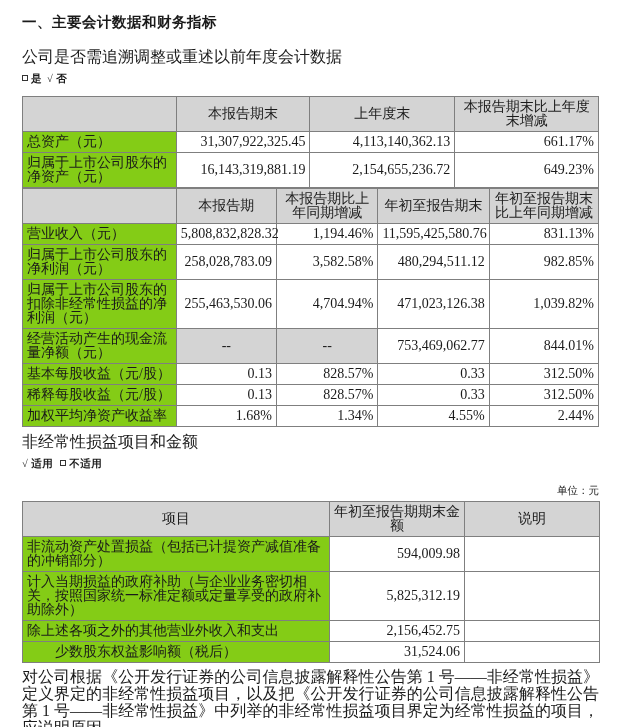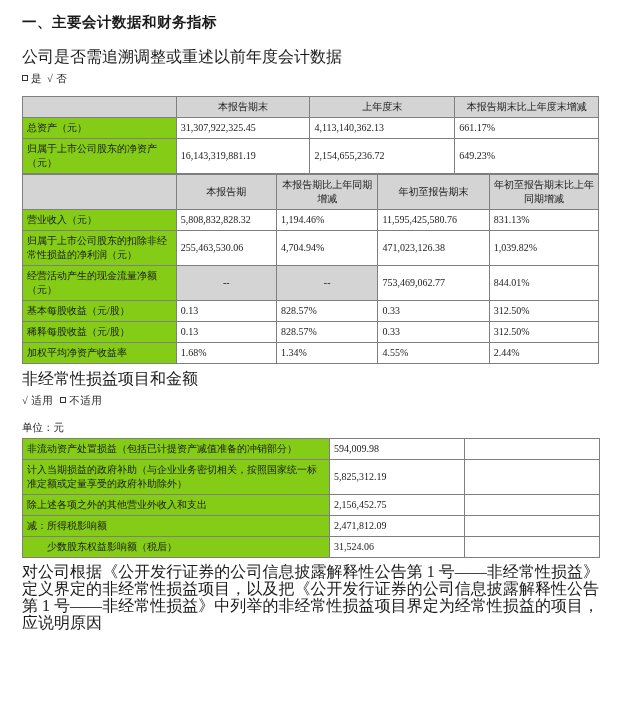"是 √ 否" .choice-line { font-weight: none -> bold }
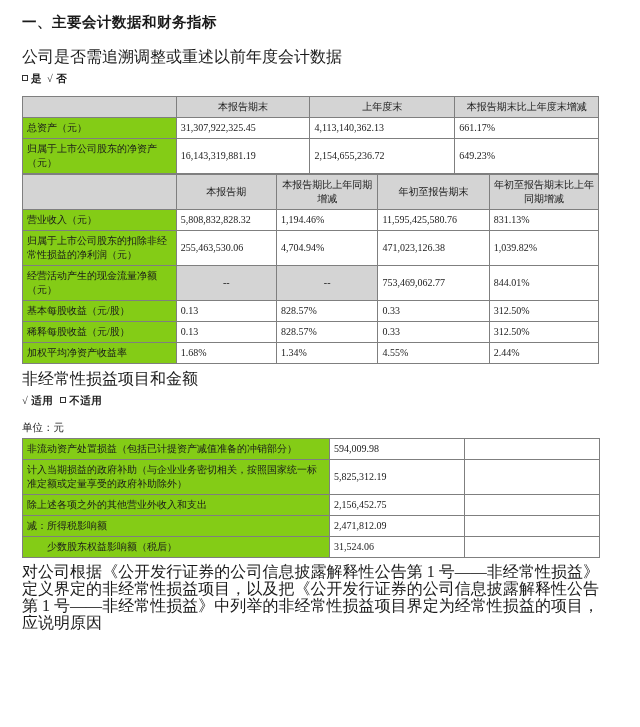"本报告期末" table.fin { font-size: 10px -> 14px }
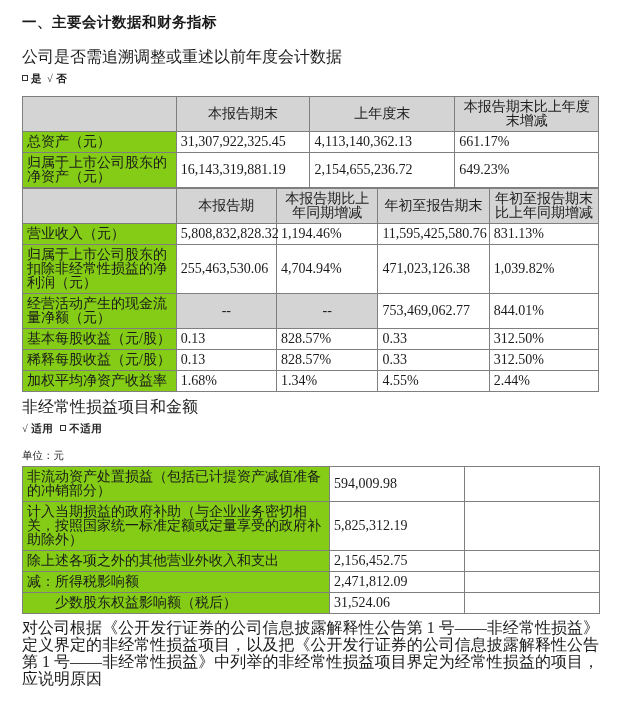"31,307,922,325.45" .num { text-align: left -> right }
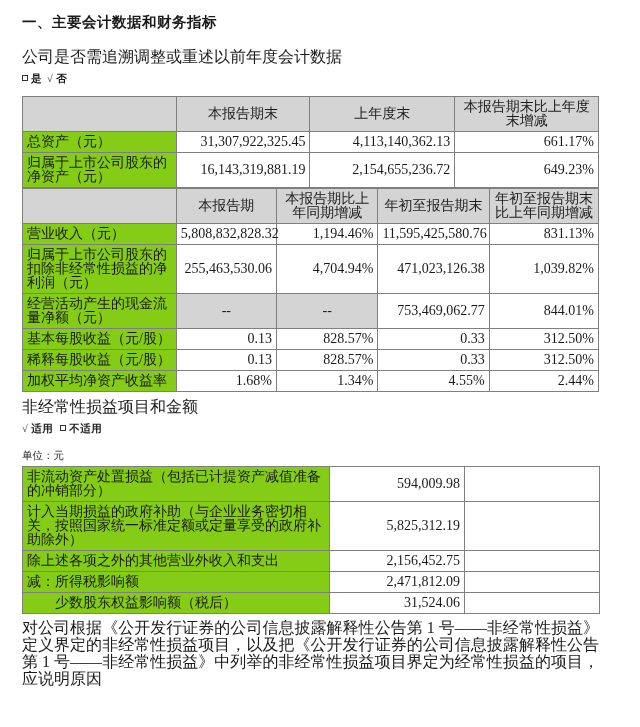"归属于上市公司股东的净利润（元）" tr { html: none -> <tr> <td>归属于上市公司股东的净利润（元）</td> <td>258,028,783.09</td> <td>3,582.58%</td> <td>480,294,511.12</td> <td>982.85%</td> </tr> }
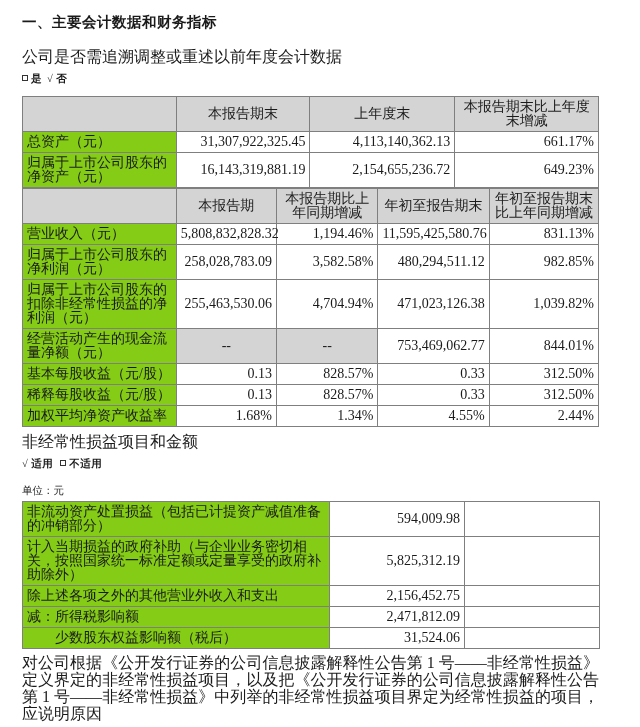"单位：元" .unit-line { text-align: none -> right }
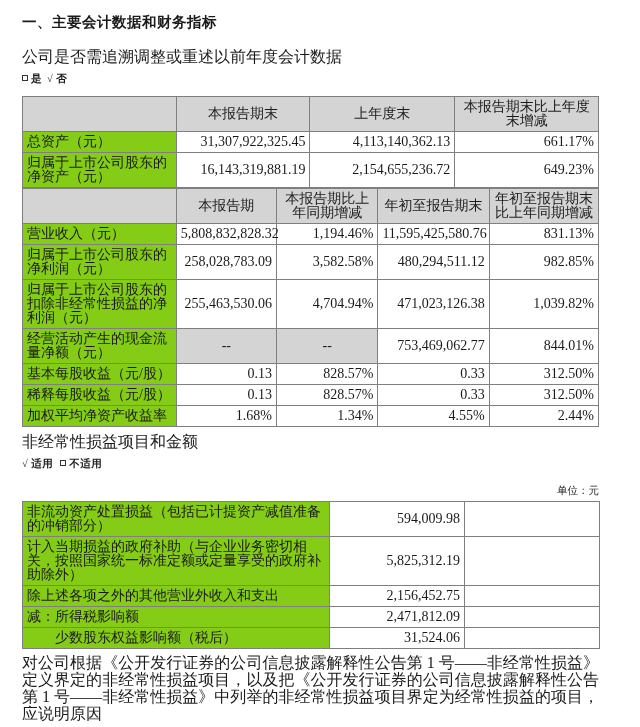"项目" tr { html: none -> <tr> <td>项目</td> <td>年初至报告期期末金额</td> <td>说明</td> </tr> }
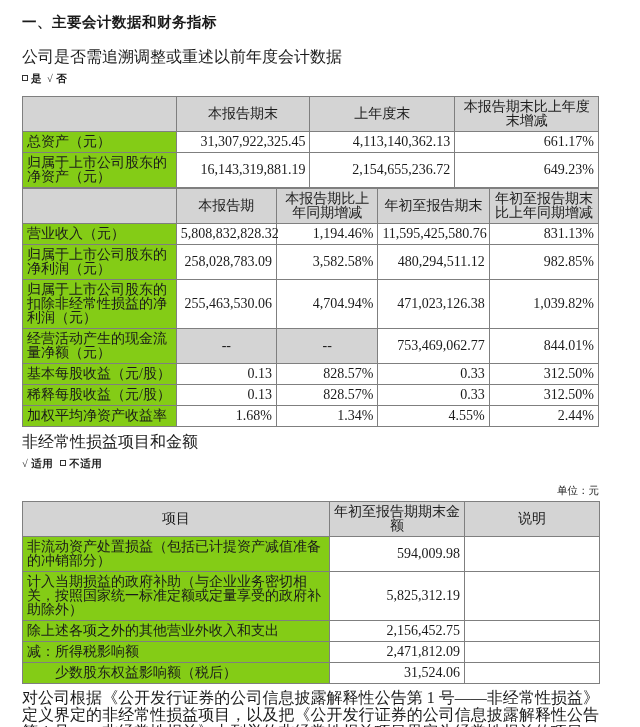"减：所得税影响额" tr { html: <tr> <td>减：所得税影响额</td> <td>2,471,812.09</td> <td></td> </tr> -> none }
